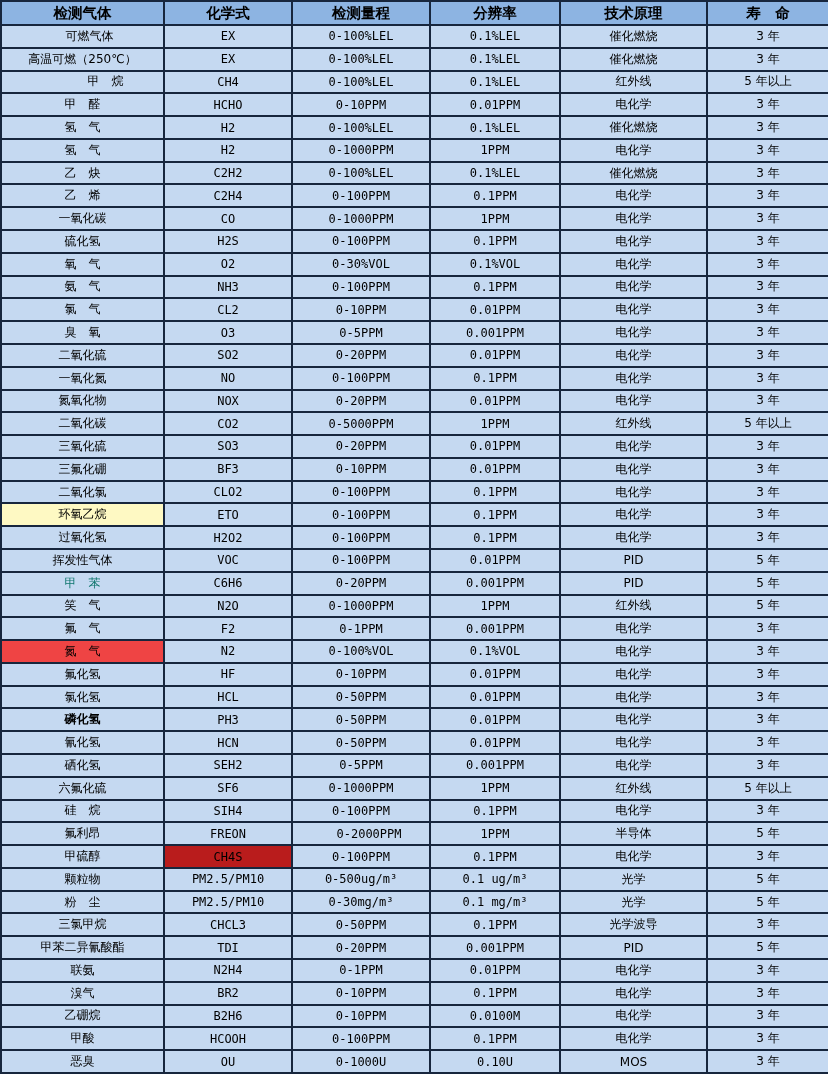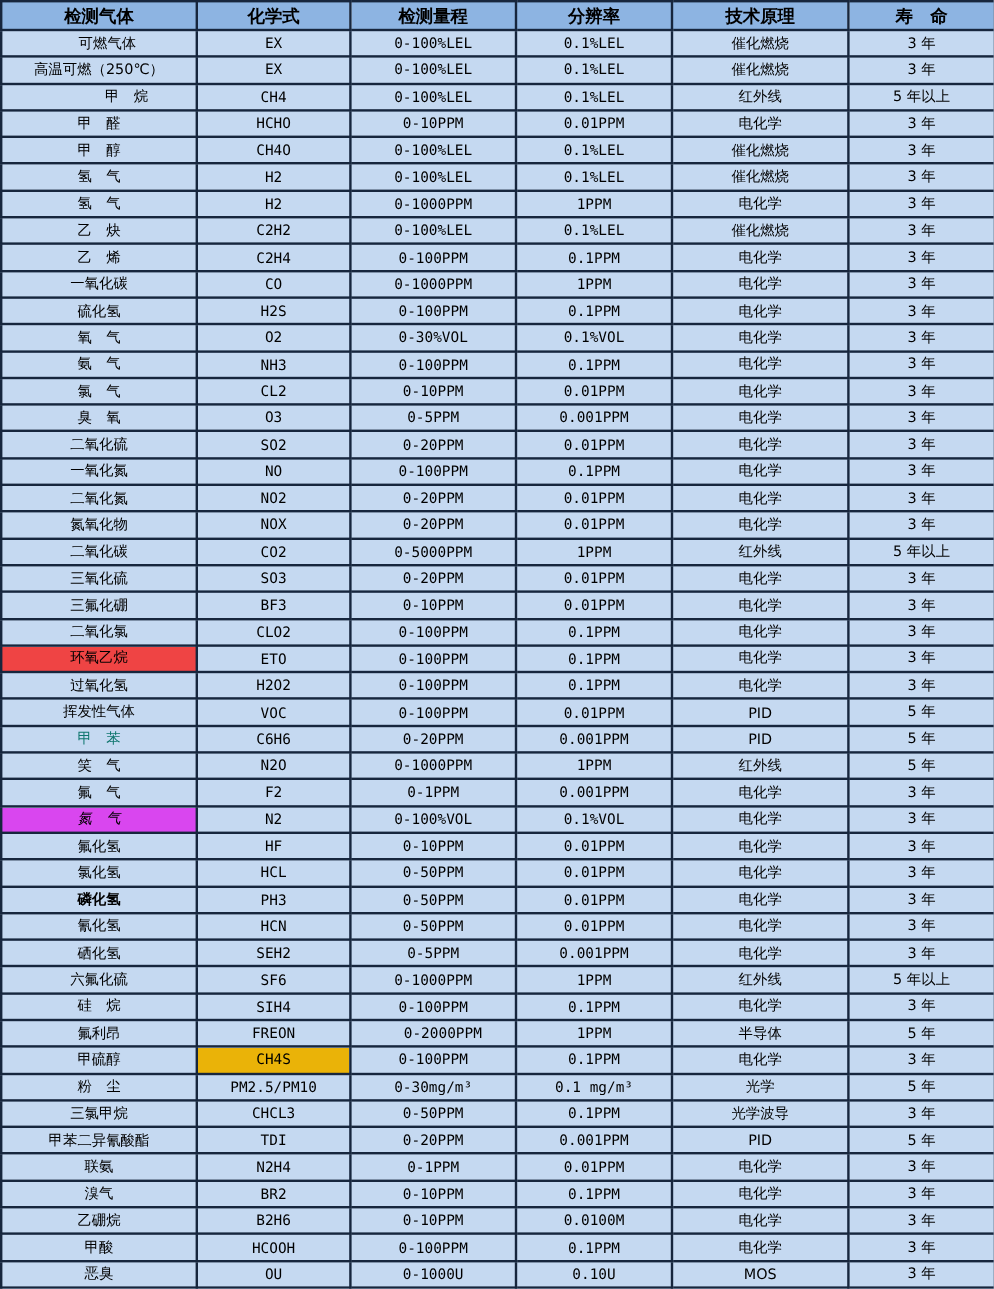"甲 醇" tr { html: <tr> <td>甲 醇</td> <td>CH4O</td> <td>0-100%LEL</td> <td>0.1%LEL</td> <td>催化燃烧</td> <td>3 年</td> </tr> -> none }
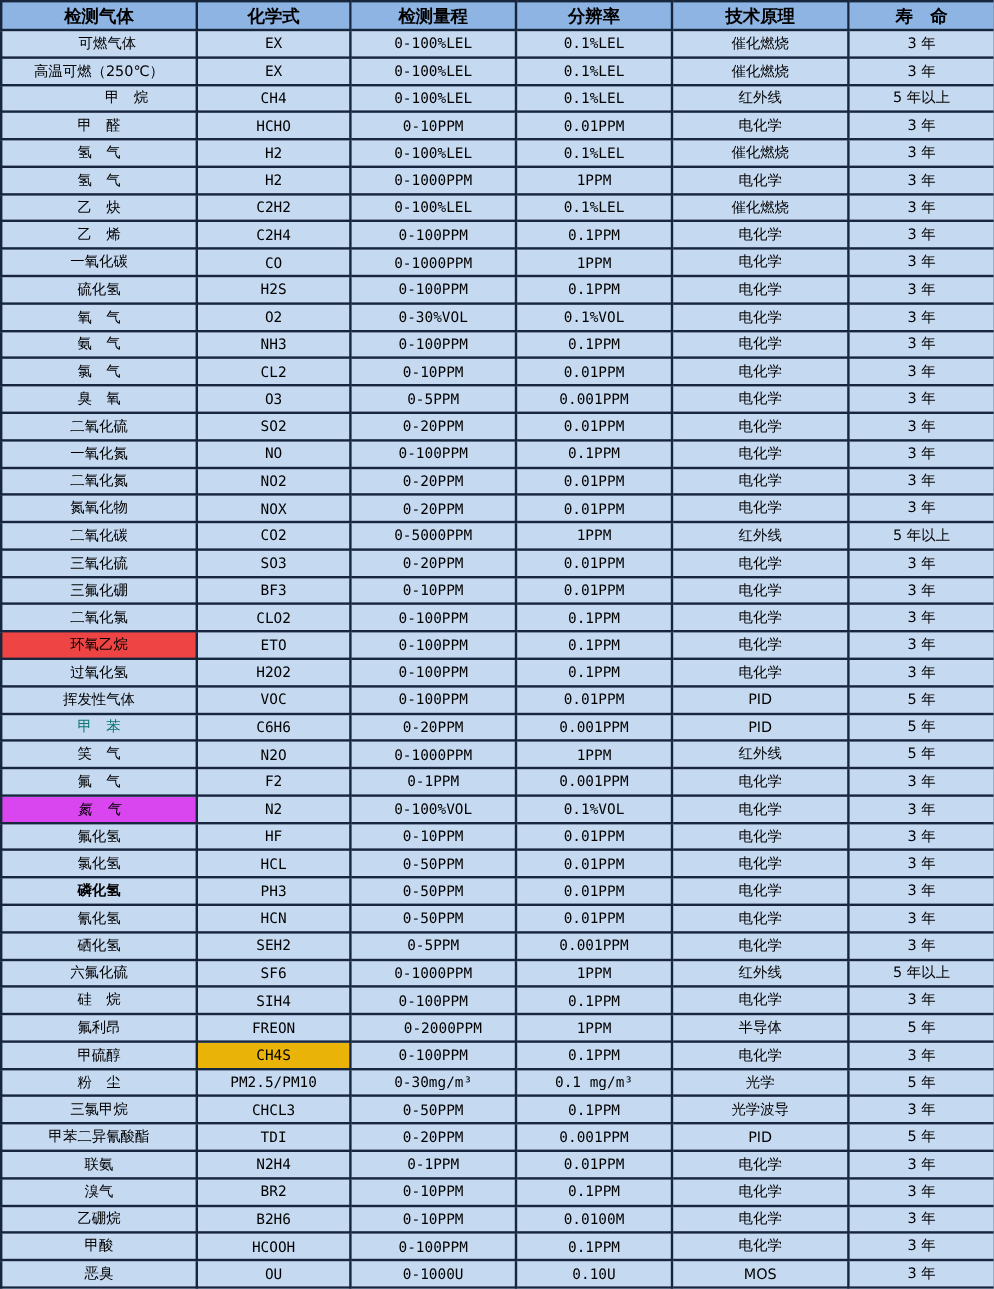"二氧化氮" tr { html: <tr> <td>二氧化氮</td> <td>NO2</td> <td>0-20PPM</td> <td>0.01PPM</td> <td>电化学</td> <td>3 年</td> </tr> -> none }
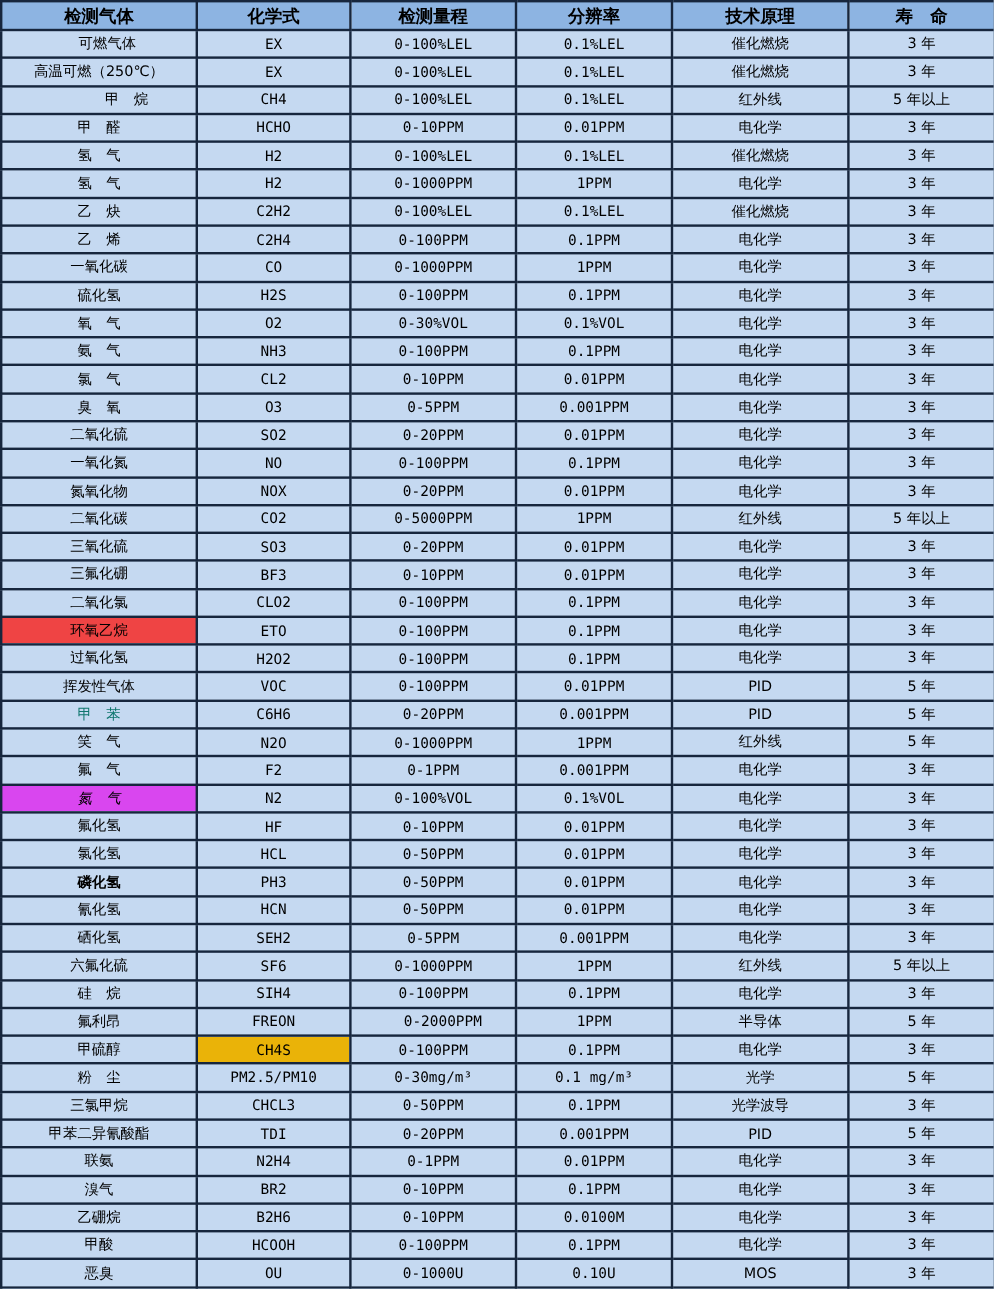"环氧乙烷" td { background: #ef4444 -> #fef9c3 }
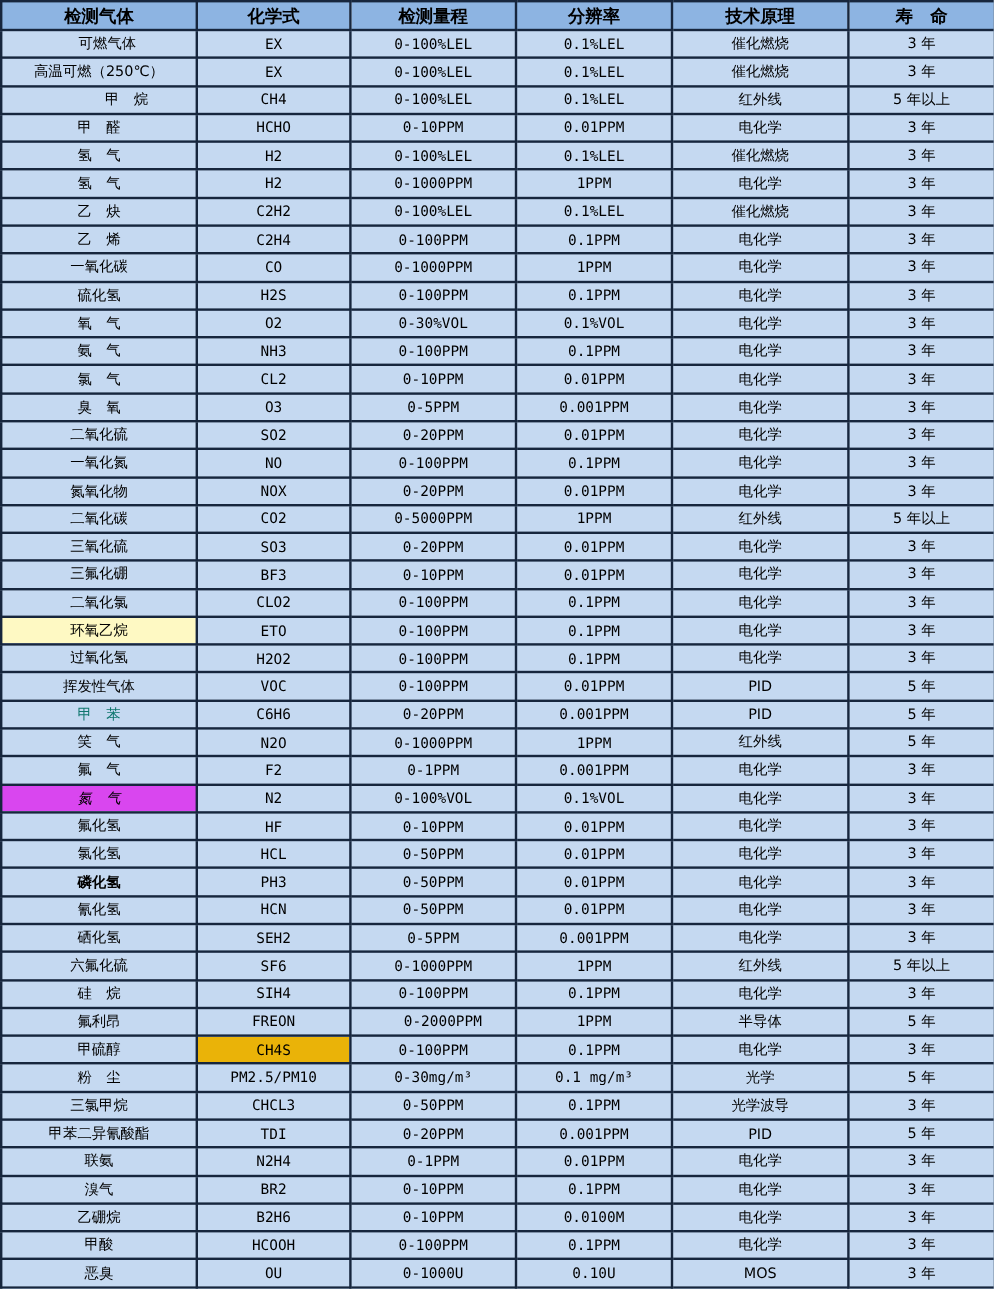"氮 气" td { background: #d946ef -> #ef4444; font-style: italic -> none }
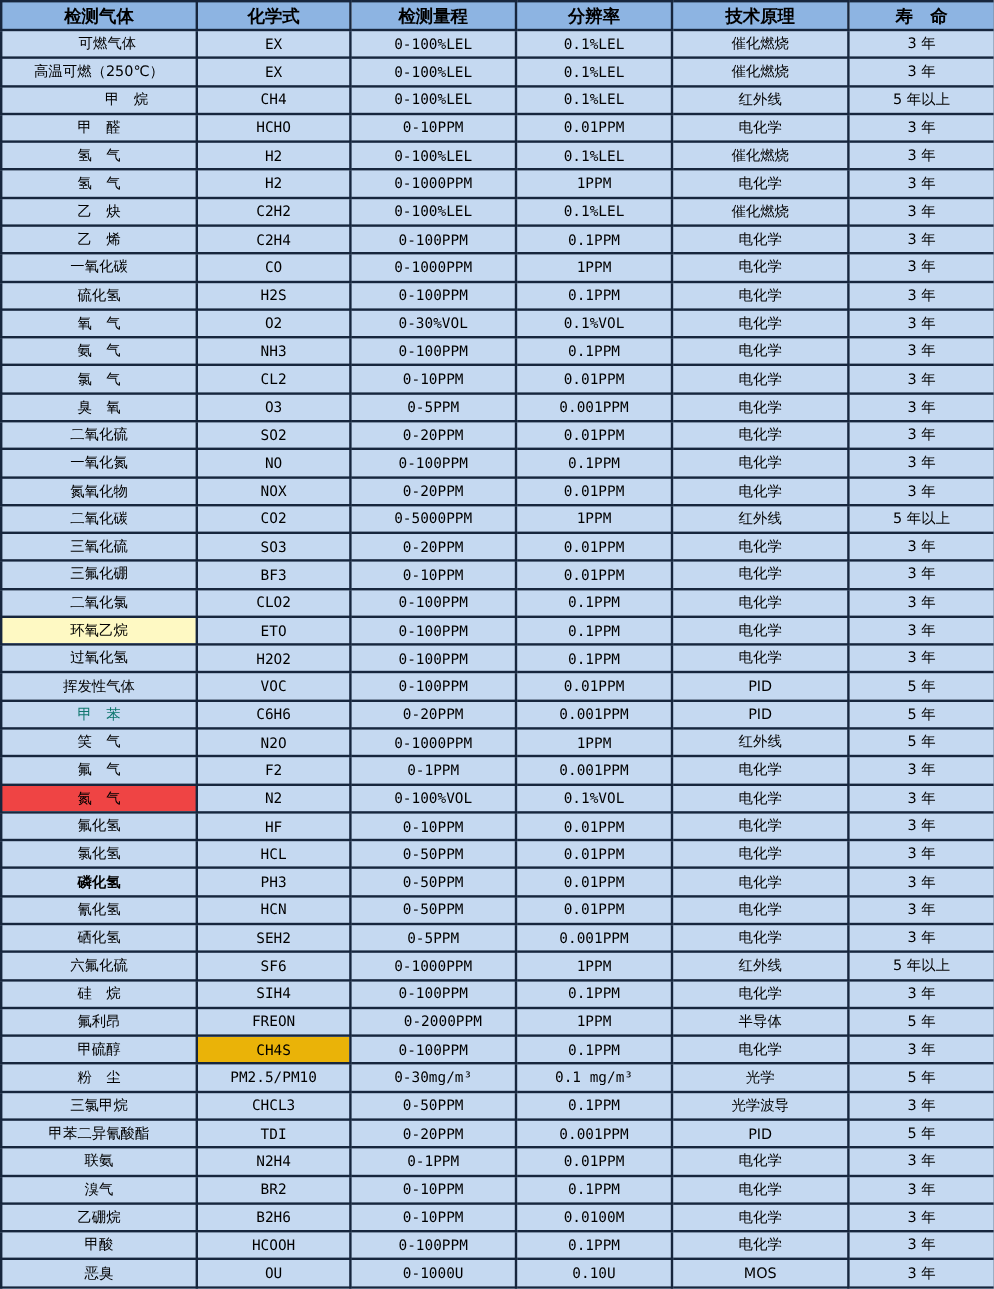"CH4S" td.latin { background: #eab308 -> #b91c1c }
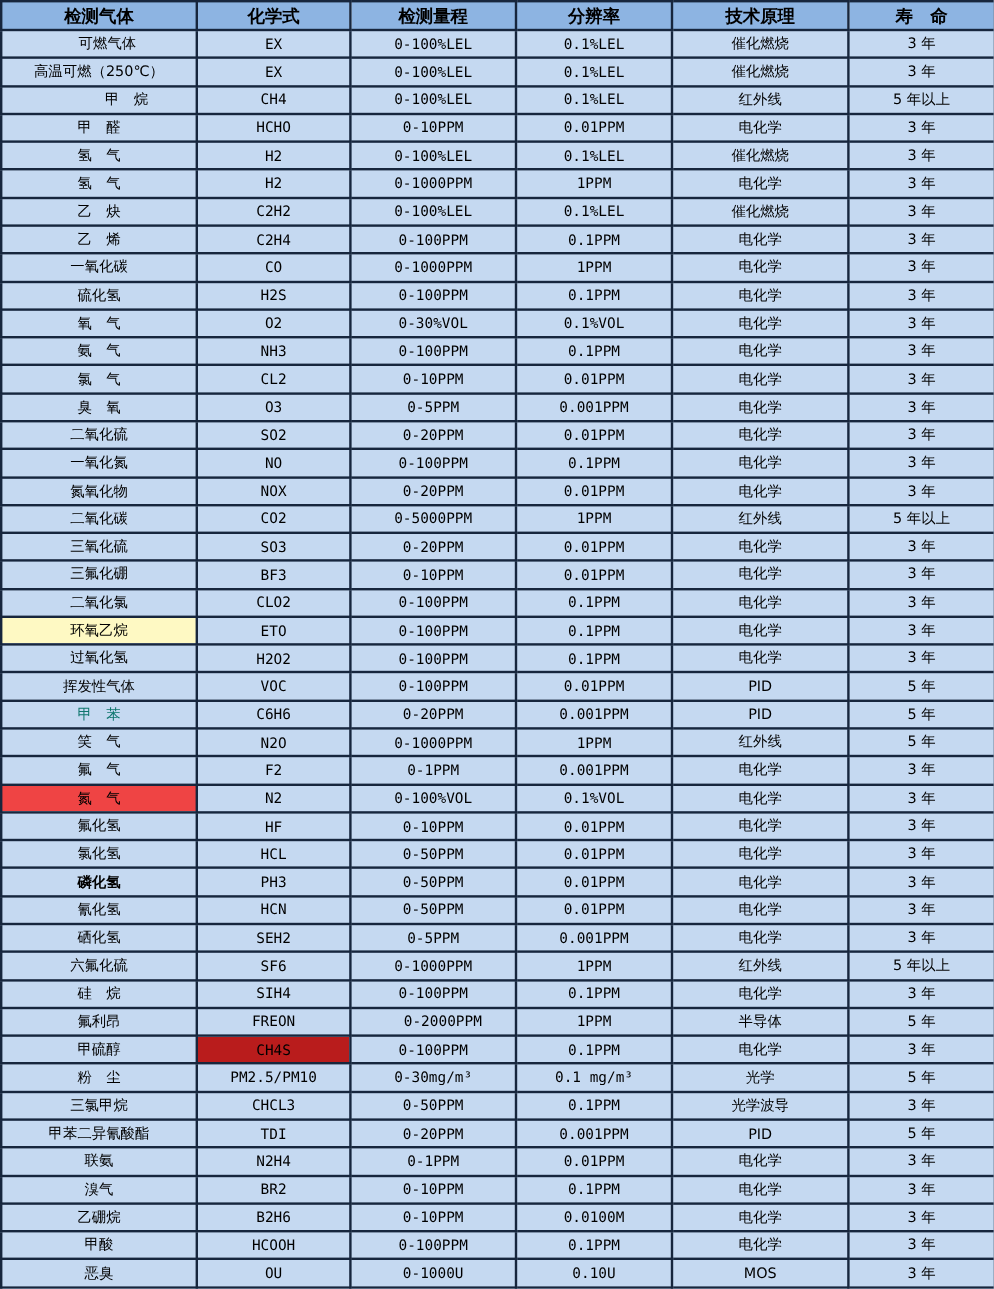"颗粒物" tr { html: none -> <tr> <td>颗粒物</td> <td>PM2.5/PM10</td> <td>0-500ug/m³</td> <td>0.1 ug/m³</td> <td>光学</td> <td>5 年</td> </tr> }
